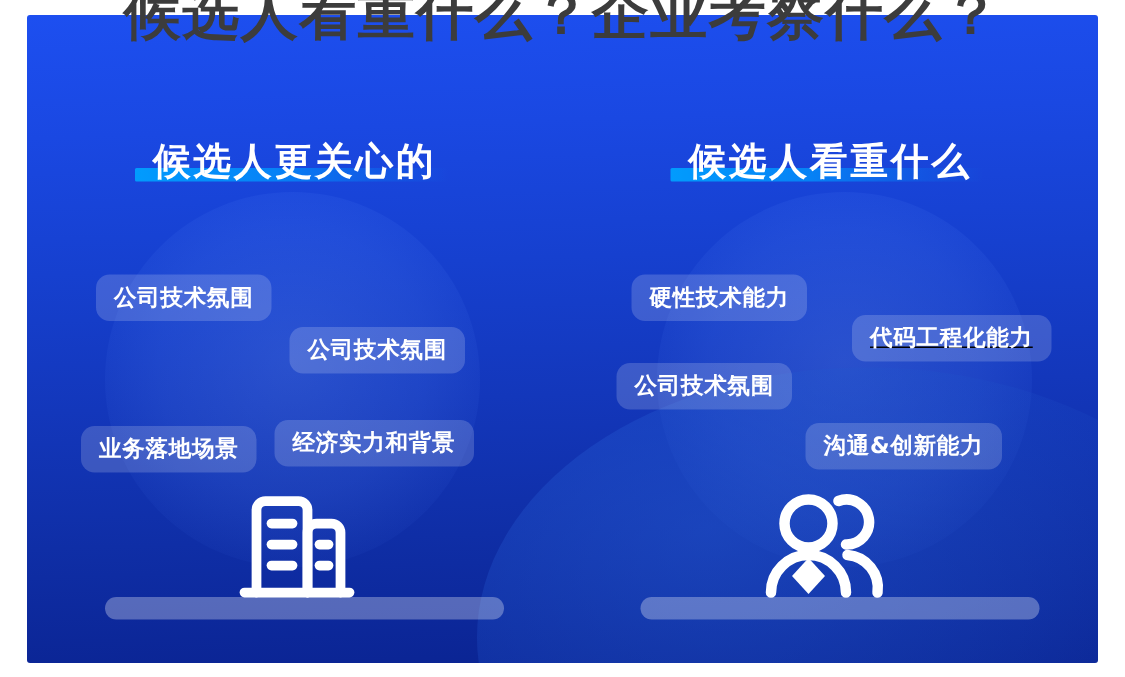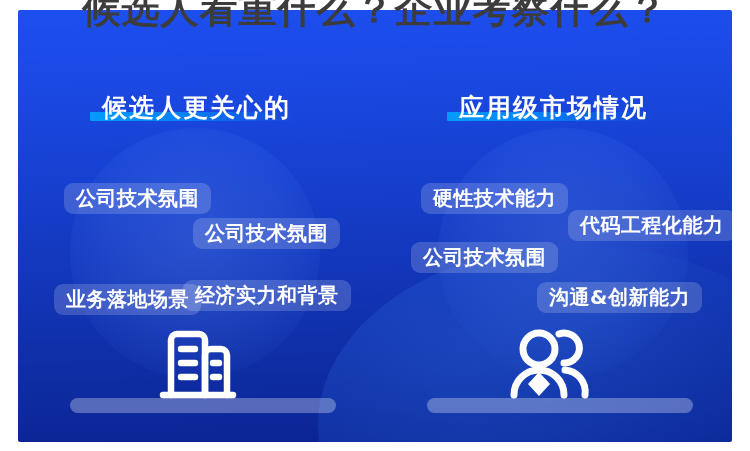"应用级市场情况" span.heading-text { text: 应用级市场情况 -> 候选人看重什么 }
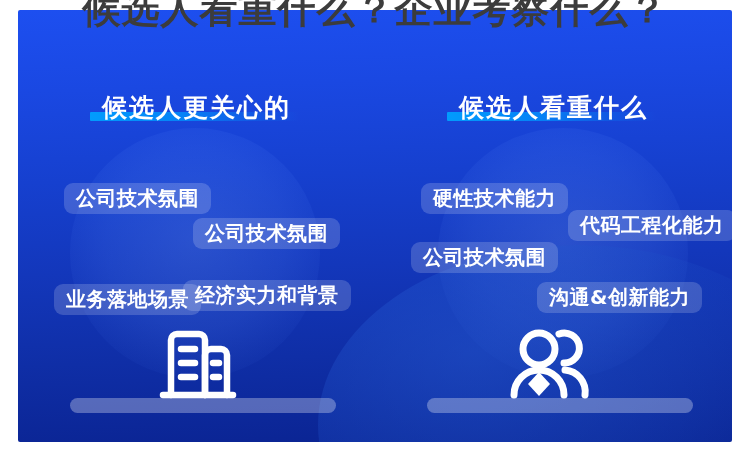"公司技术氛围" .tag-label { font-size: 20px -> 15px }
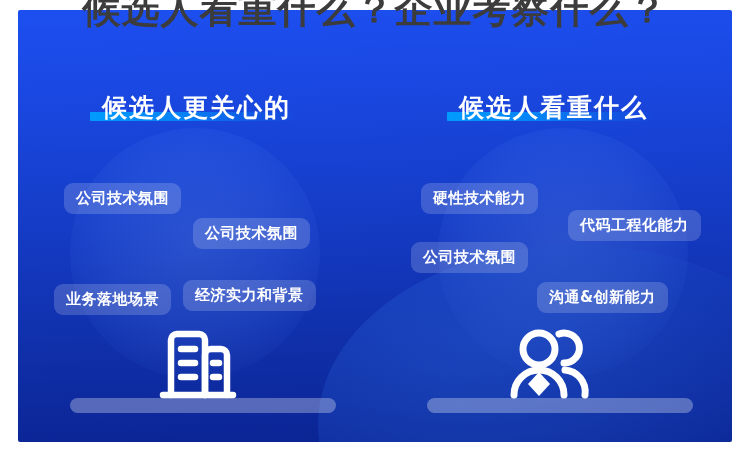"代码工程化能力" .tag-r1 { text-decoration: none -> underline }
